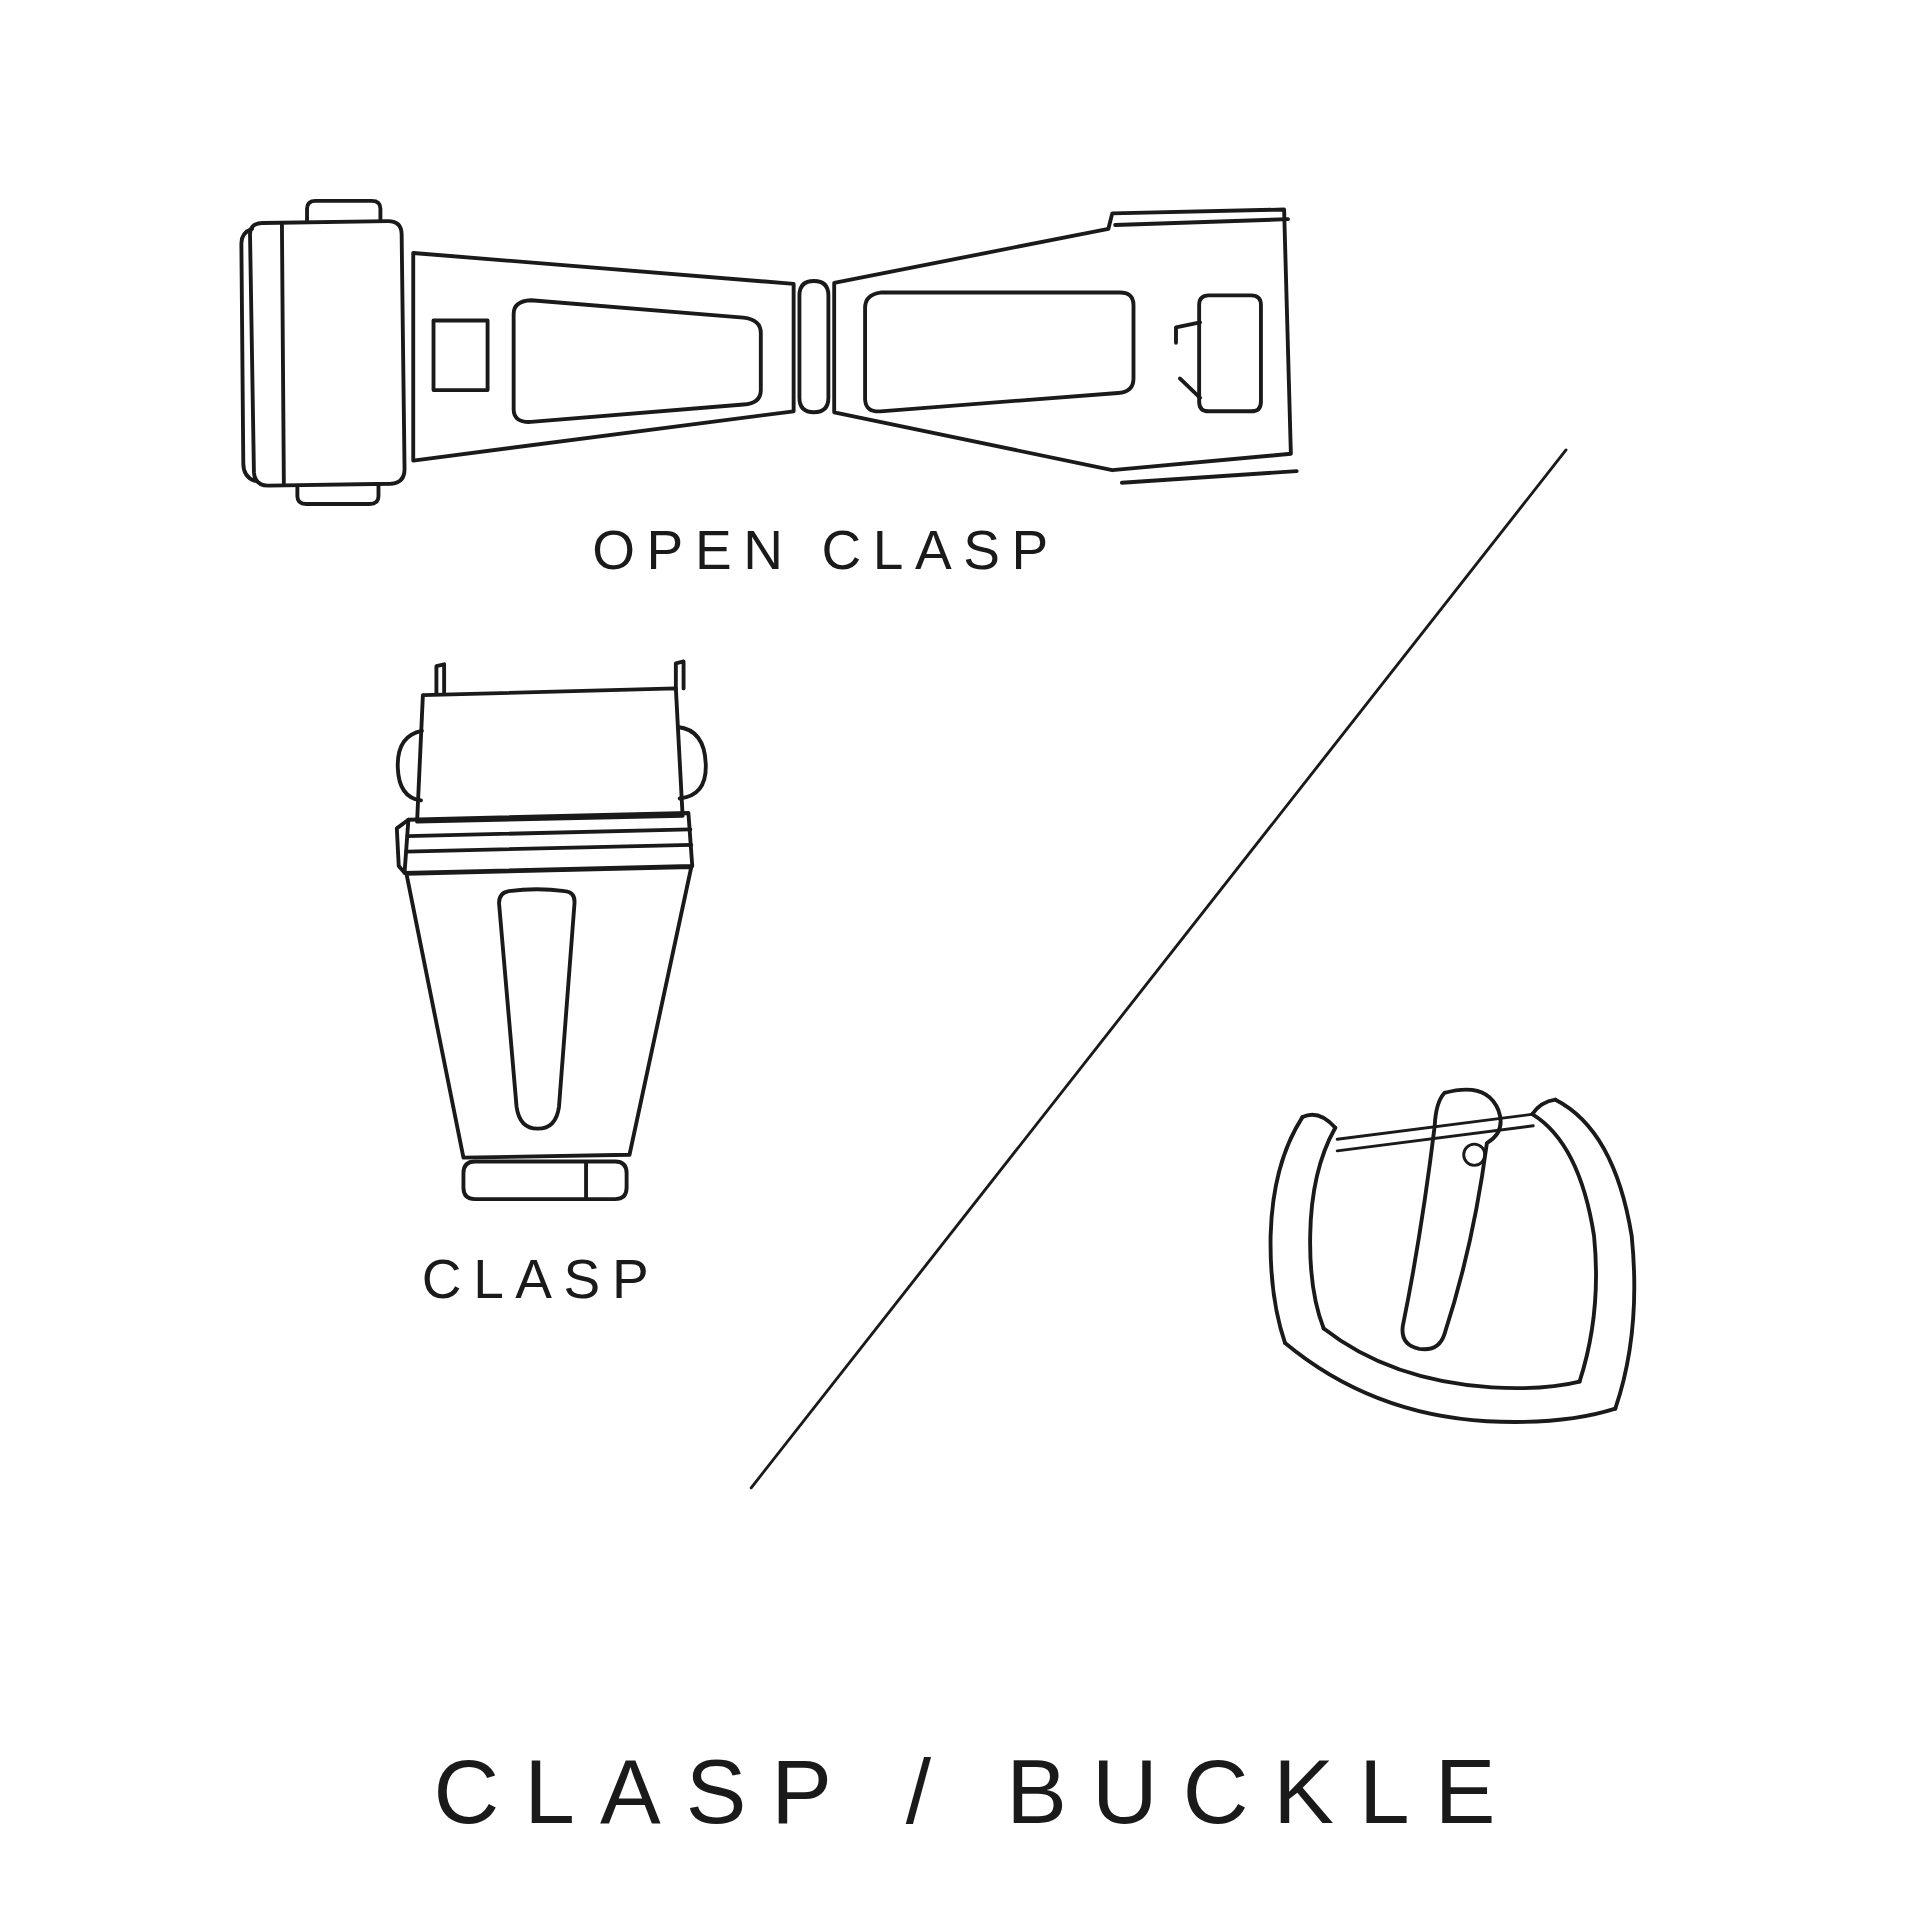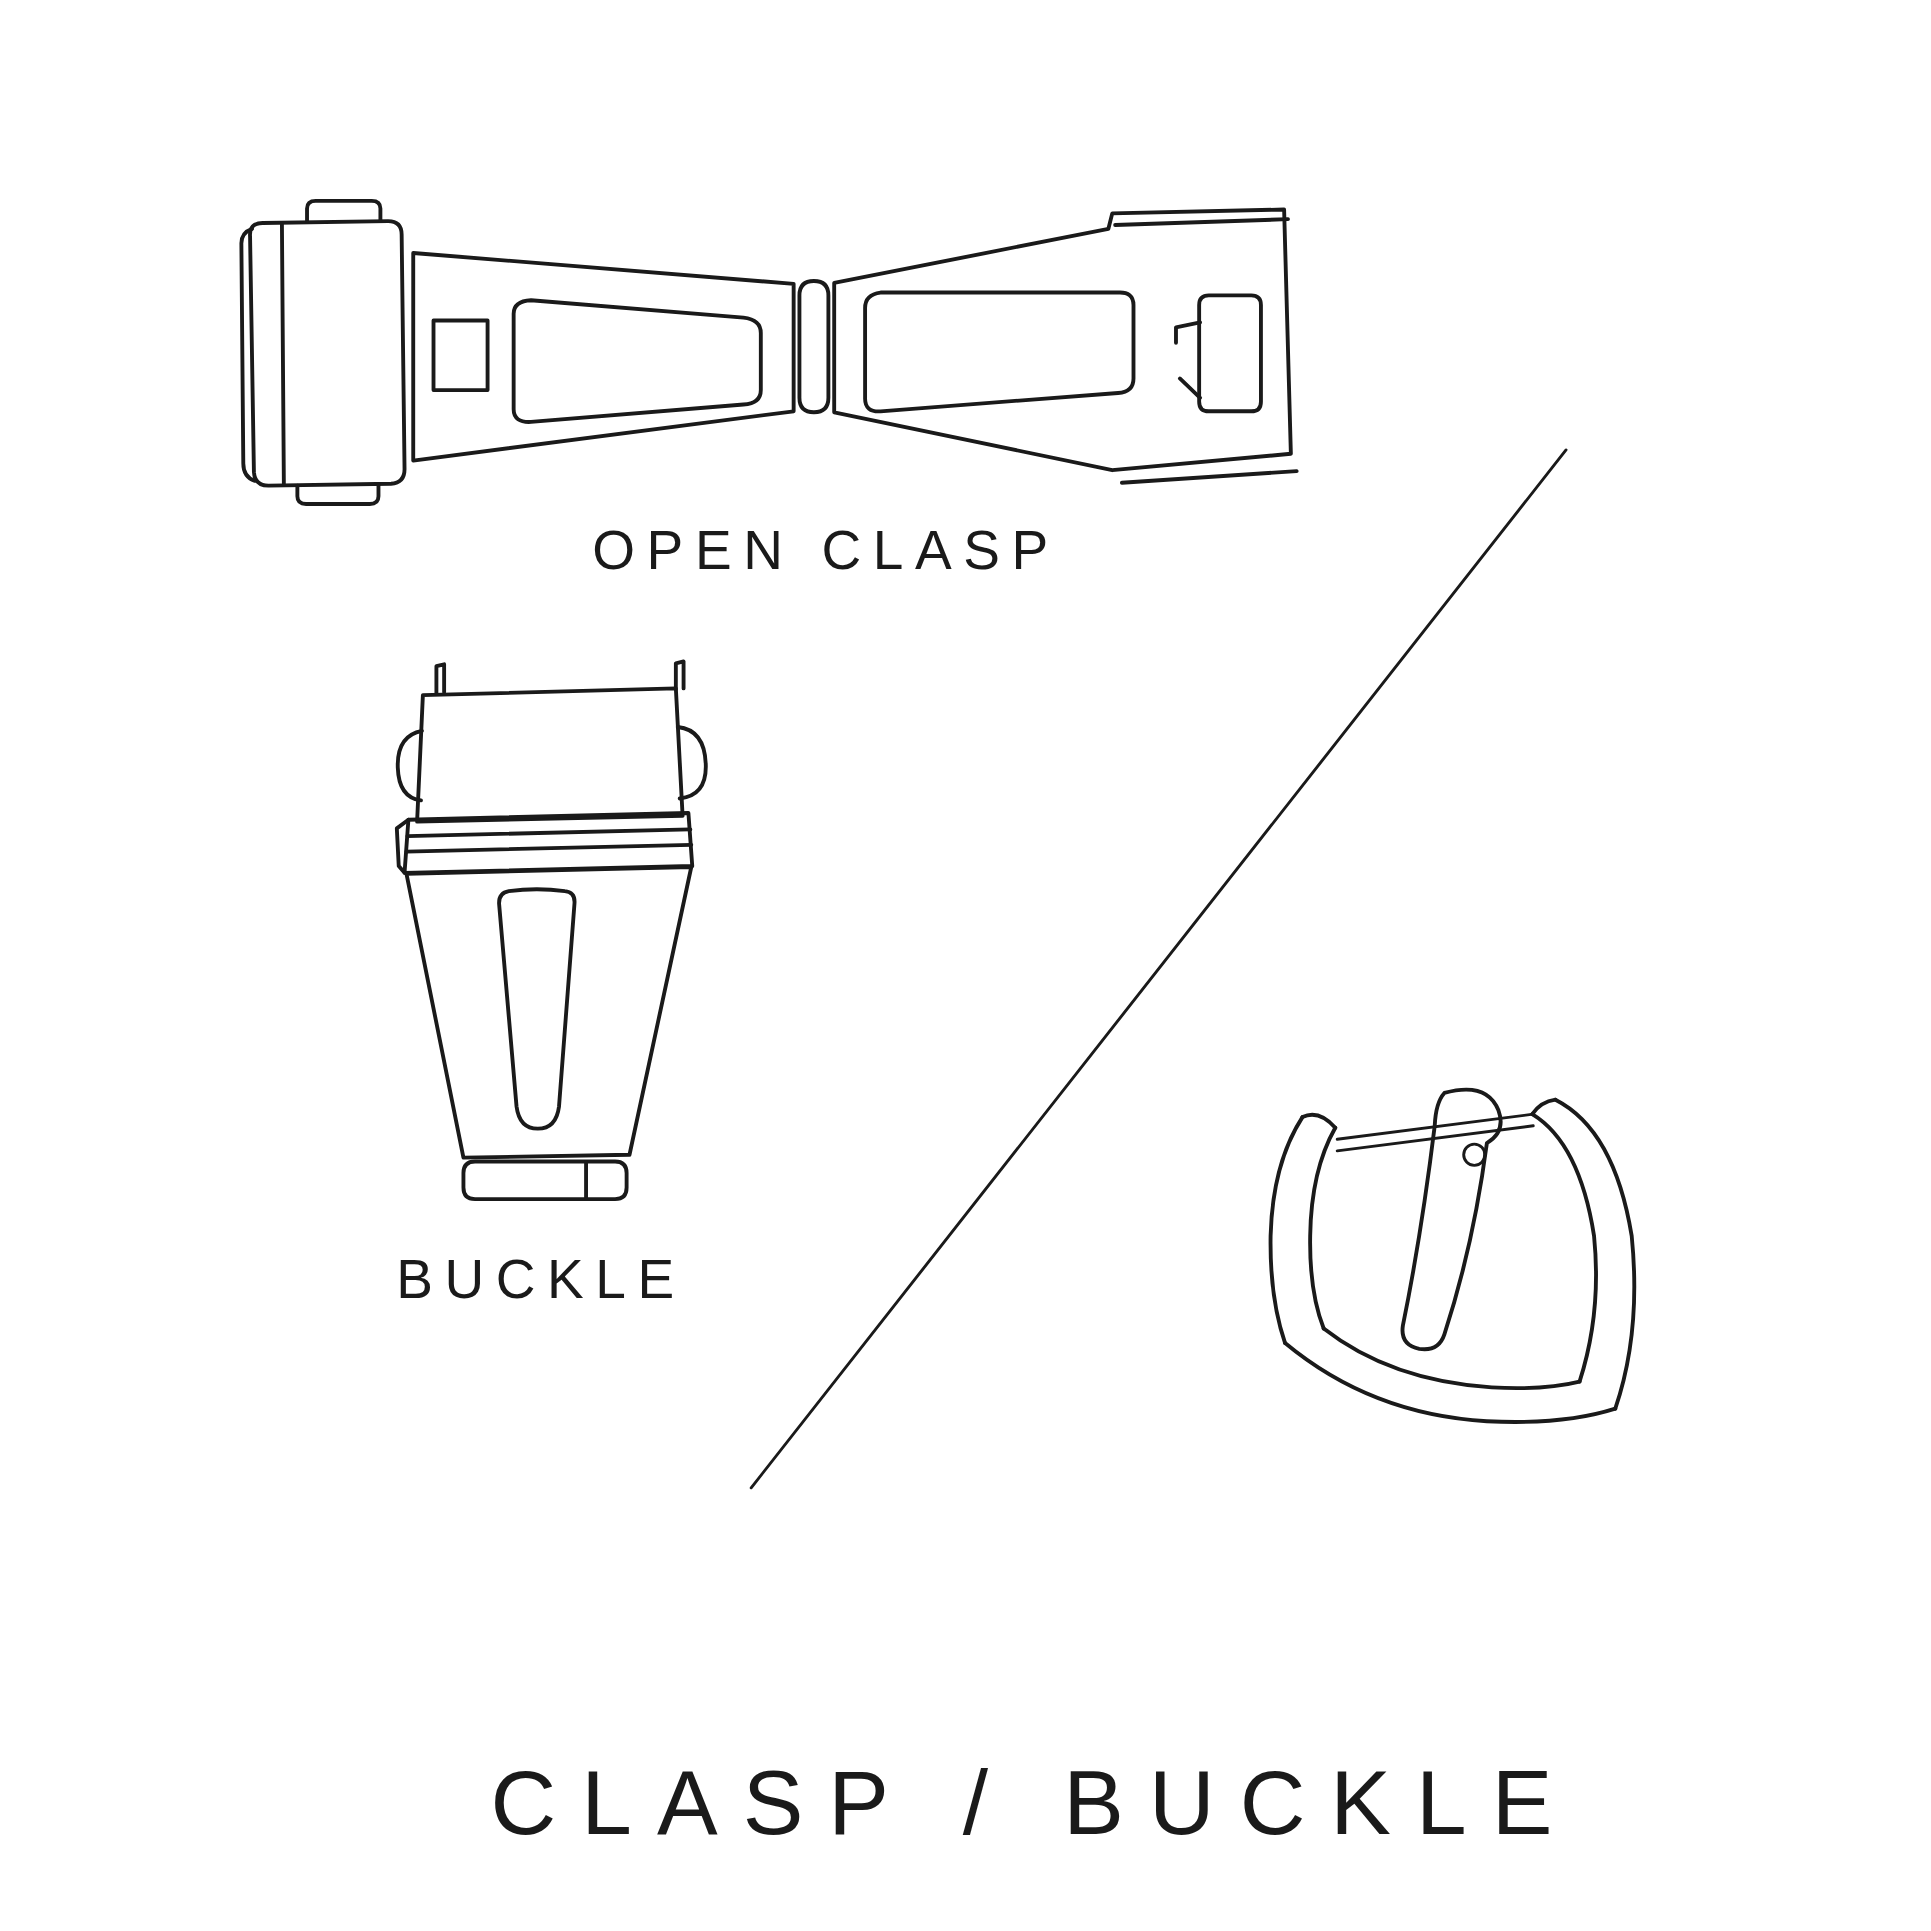"BUCKLE" div.label { text: BUCKLE -> CLASP }
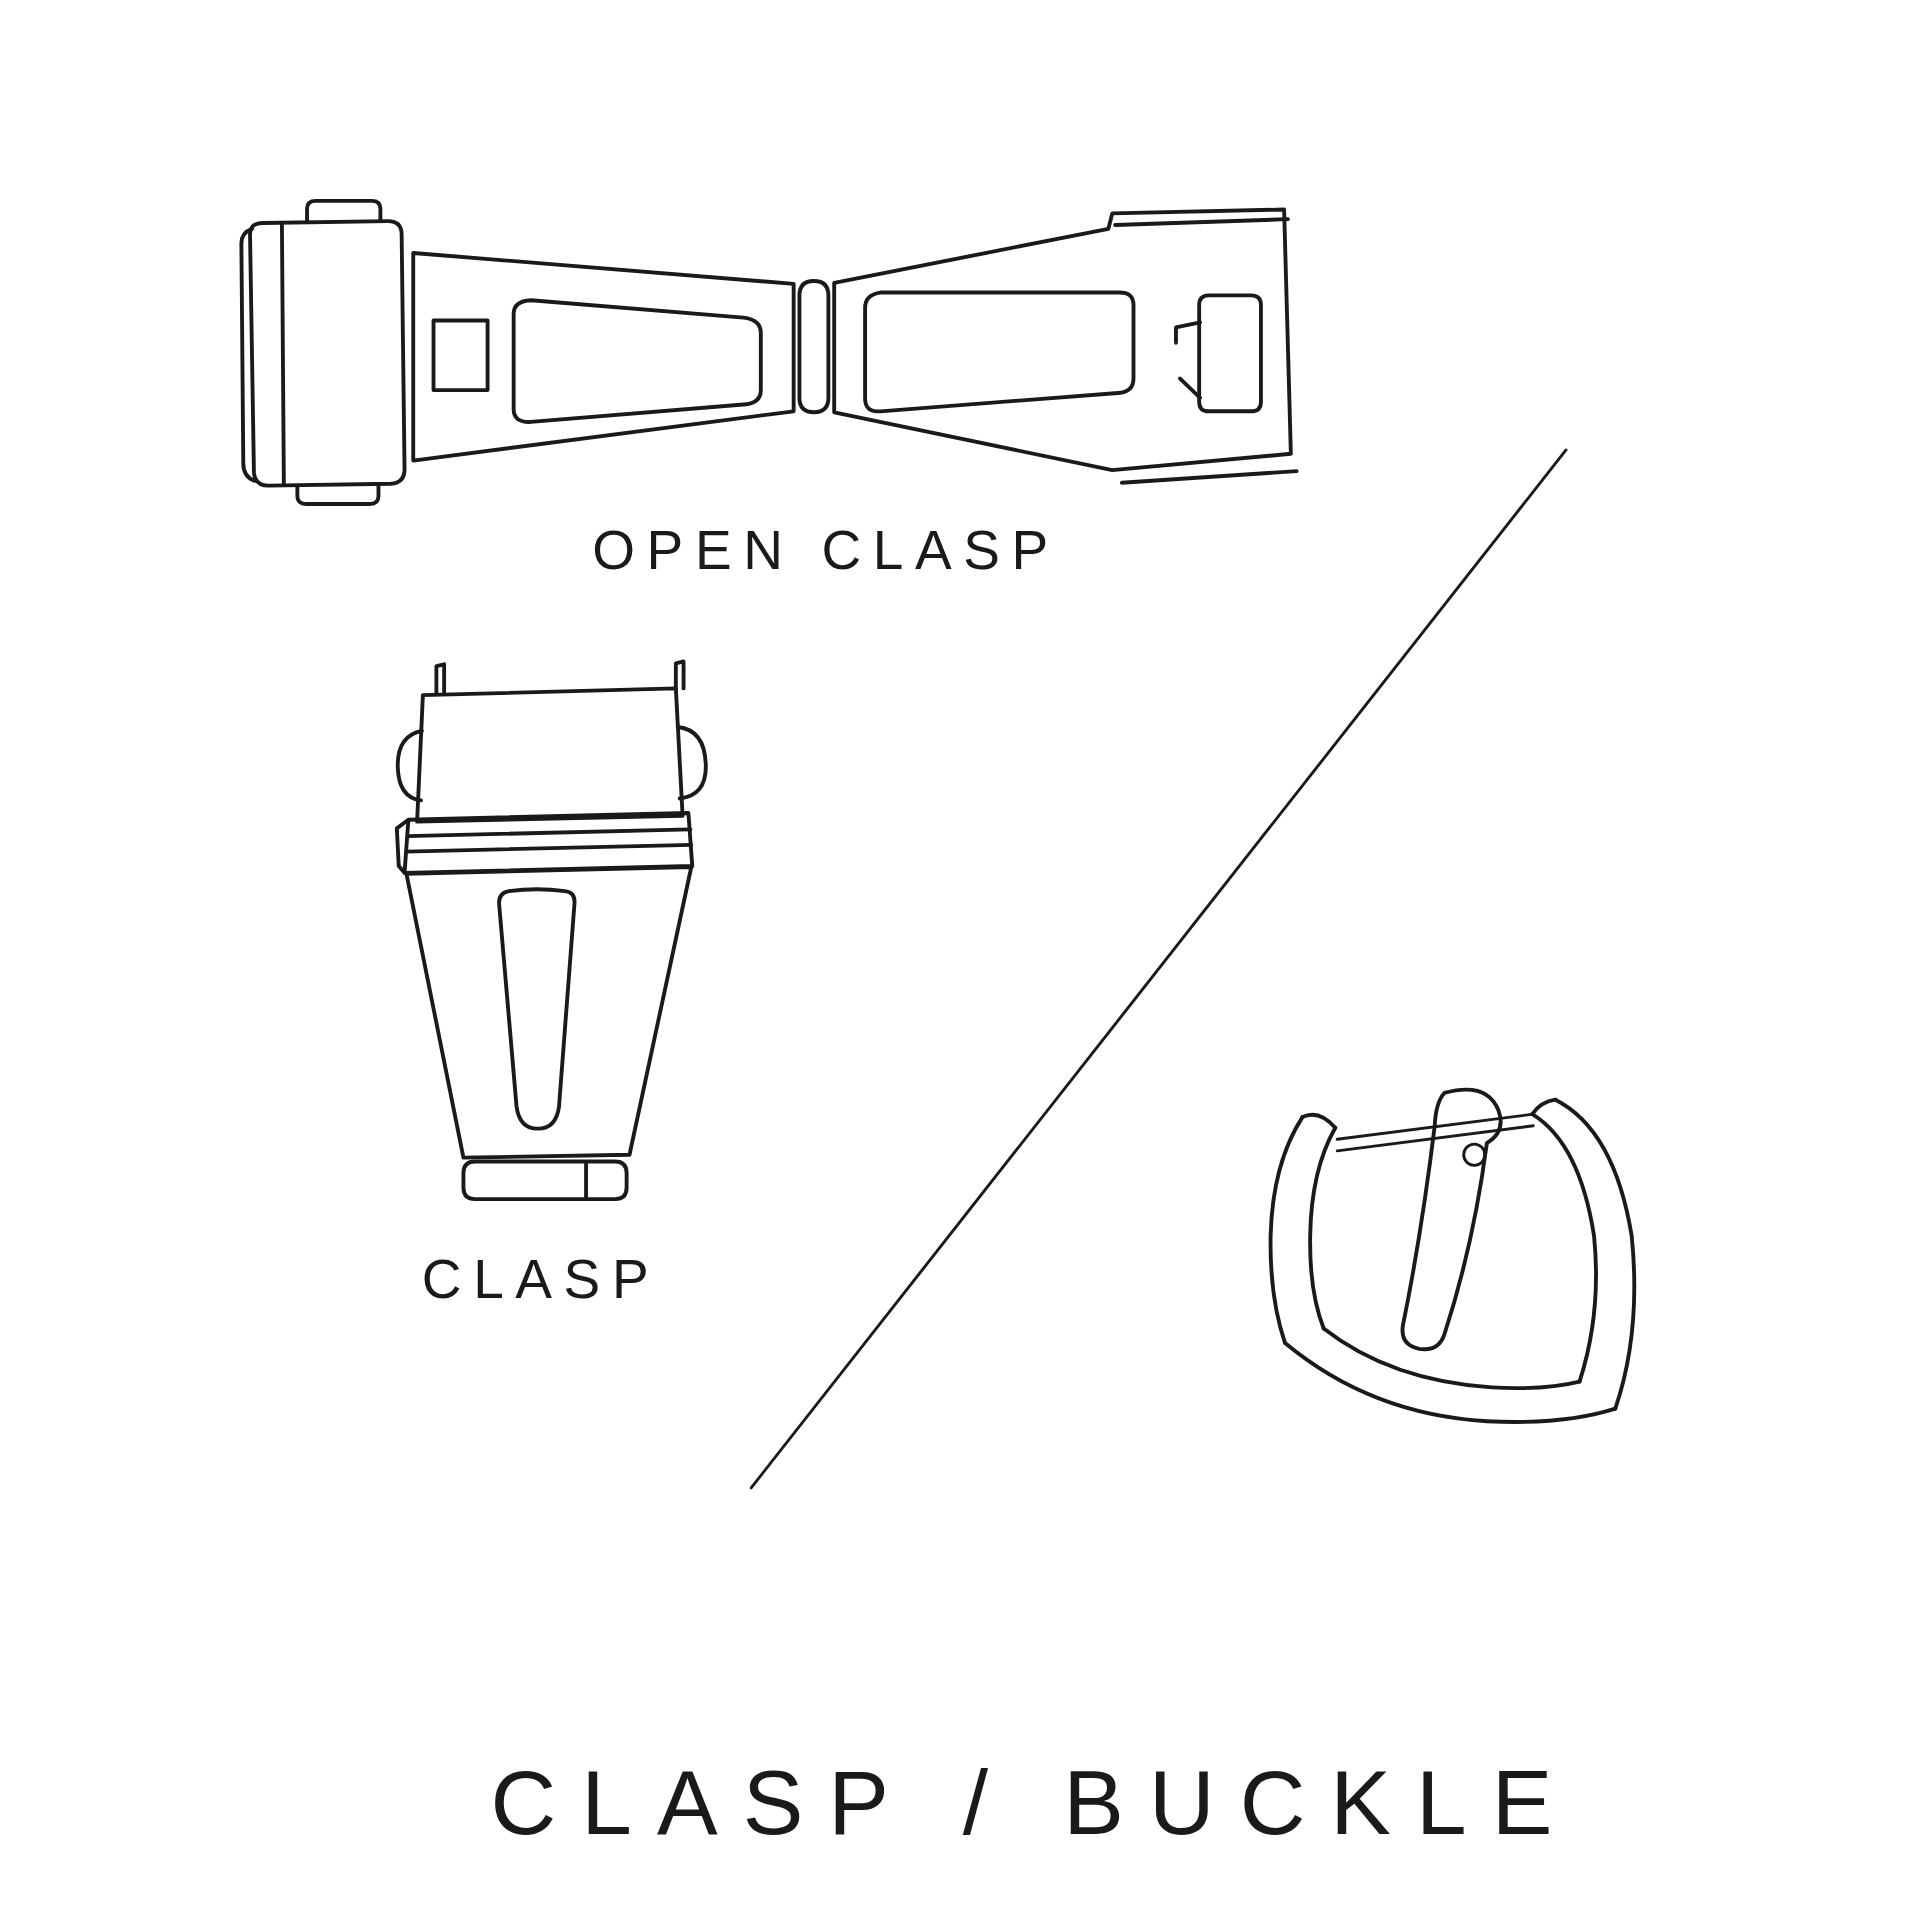"CLASP / BUCKLE" div.title { left: 1034px -> 977px; margin-top: 11px -> none }
